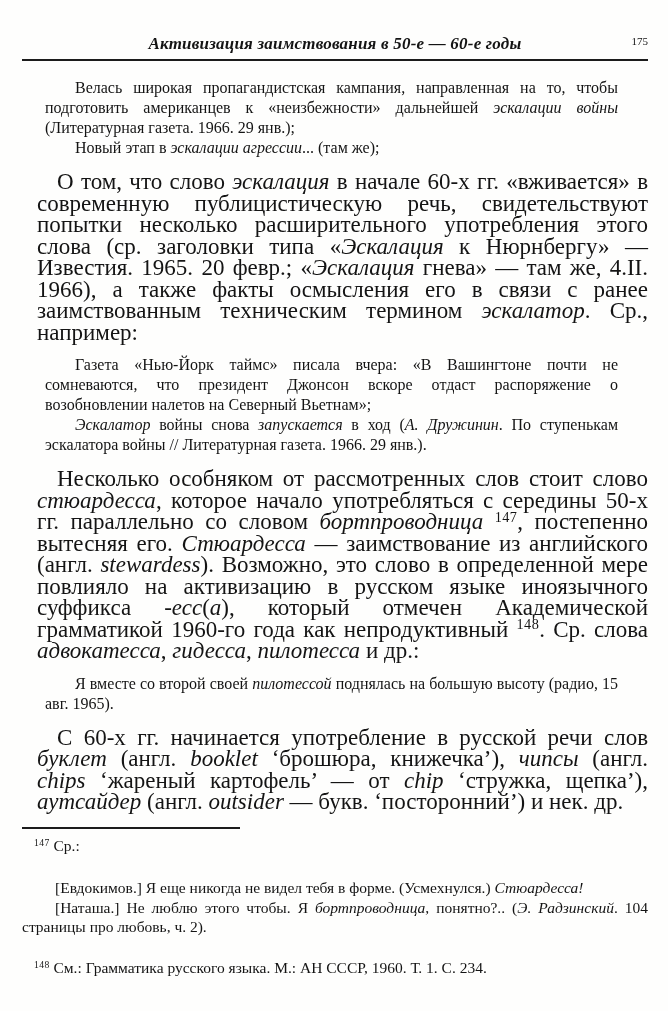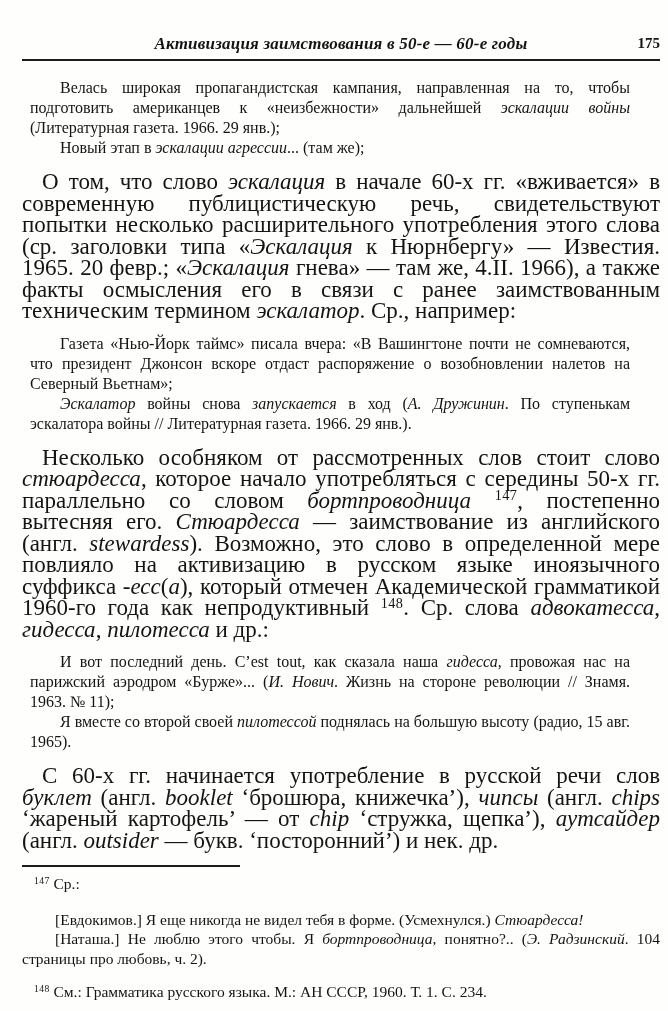"Активизация заимствования в 50-е —" .page { padding: 34px 8px 0 22px -> 34px 20px 0 22px }
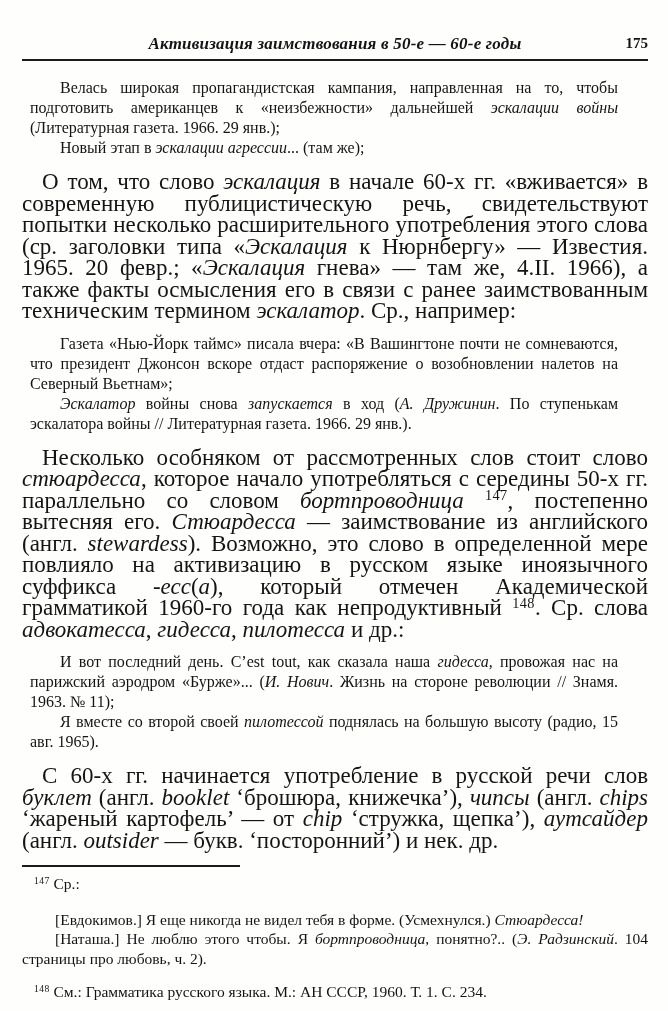"175" .page-number { font-size: 15px -> 11px; font-weight: bold -> normal }
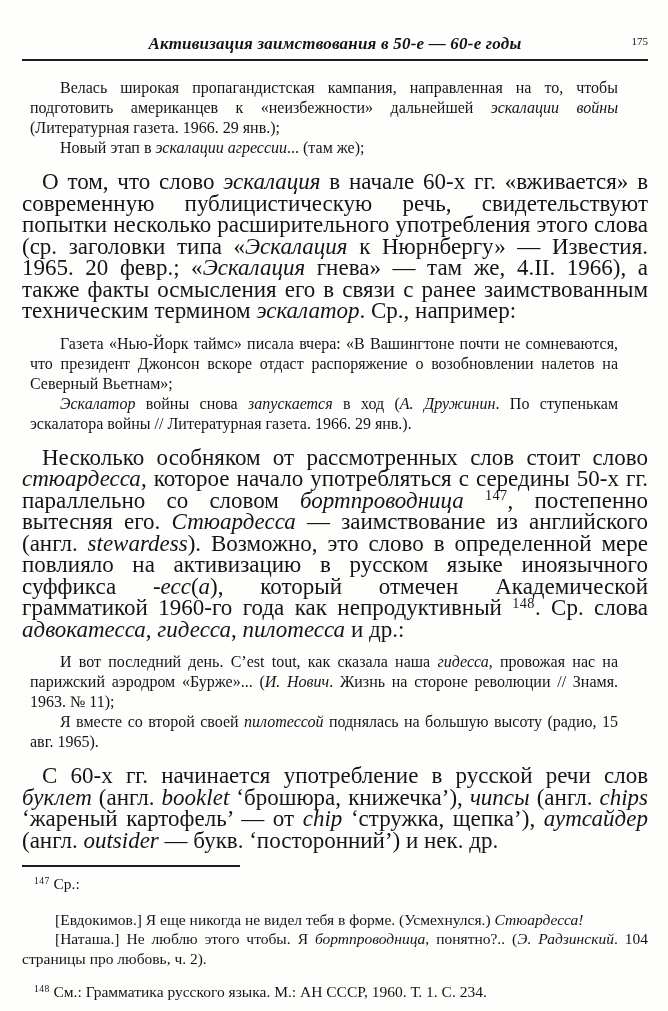"Велась широкая пропагандистская" .text-body { margin-left: none -> 15px }
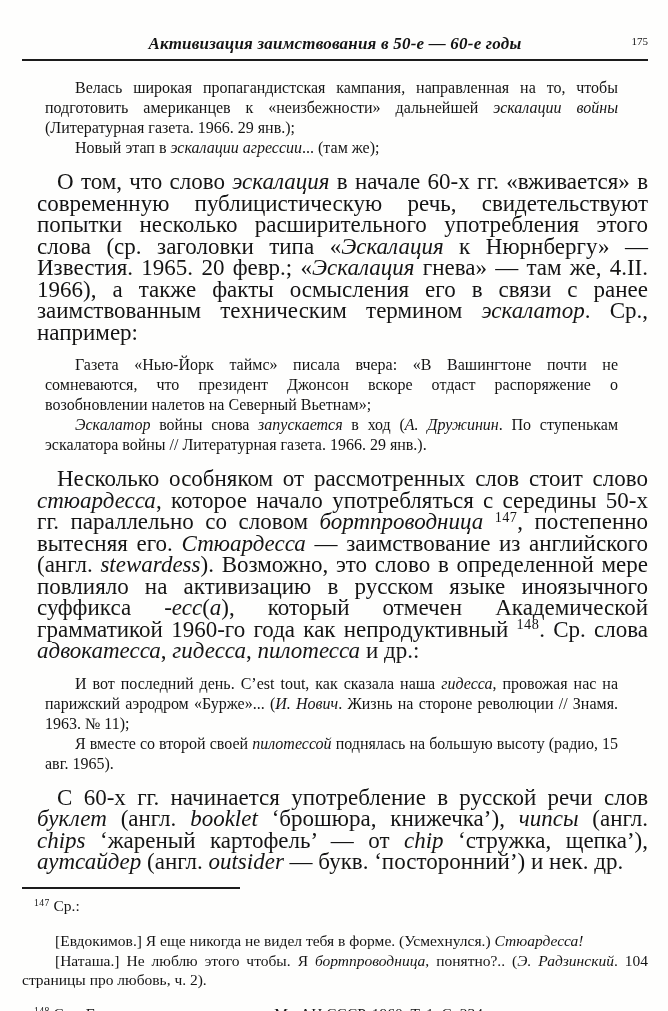"И вот последний день. C’est" p.quote { html: <p><span>И вот последний день. C’est tout, как сказала наша </span><i>гидесса</i><span>, провожая нас на парижский аэродром «Бурже»... (</span><i>И. Нович</i><span>. Жизнь на стороне революции // Знамя. 1963. № 11);</span></p> -> none }
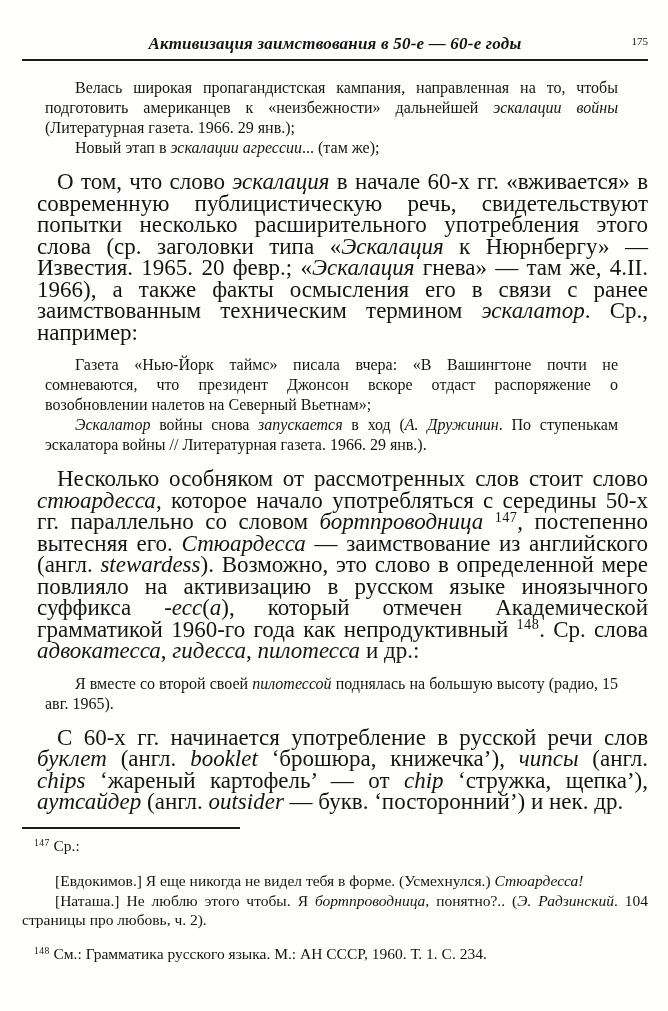"[Евдокимов.] Я еще никогда не" .fn + .fnq { margin-top: 16px -> 23px }
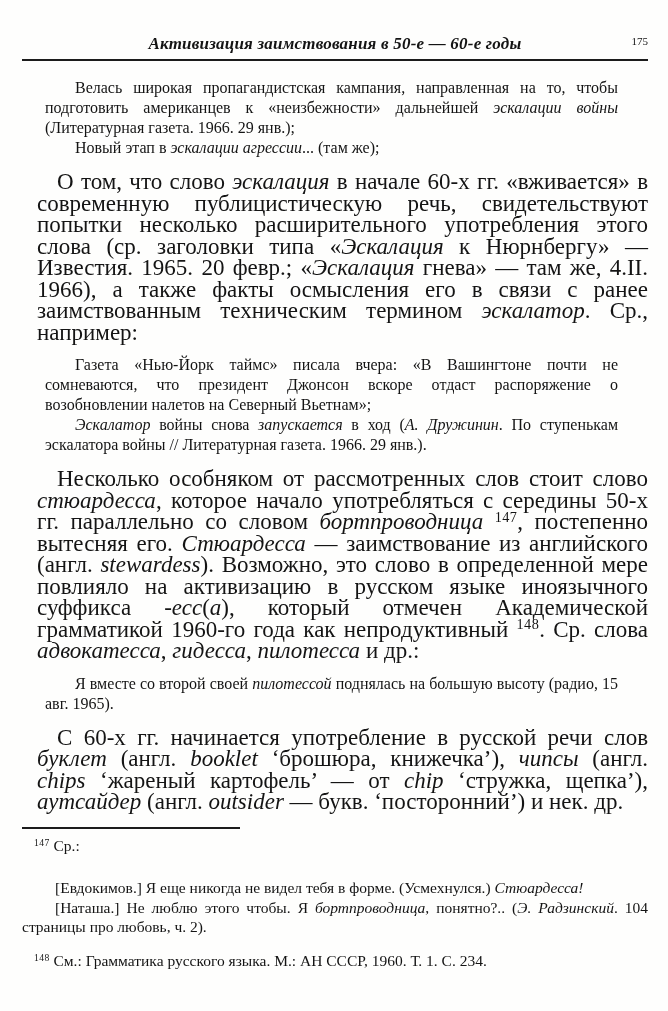"148 См.: Грамматика русского языка." .fnq + .fn { margin-top: 14px -> 21px }
